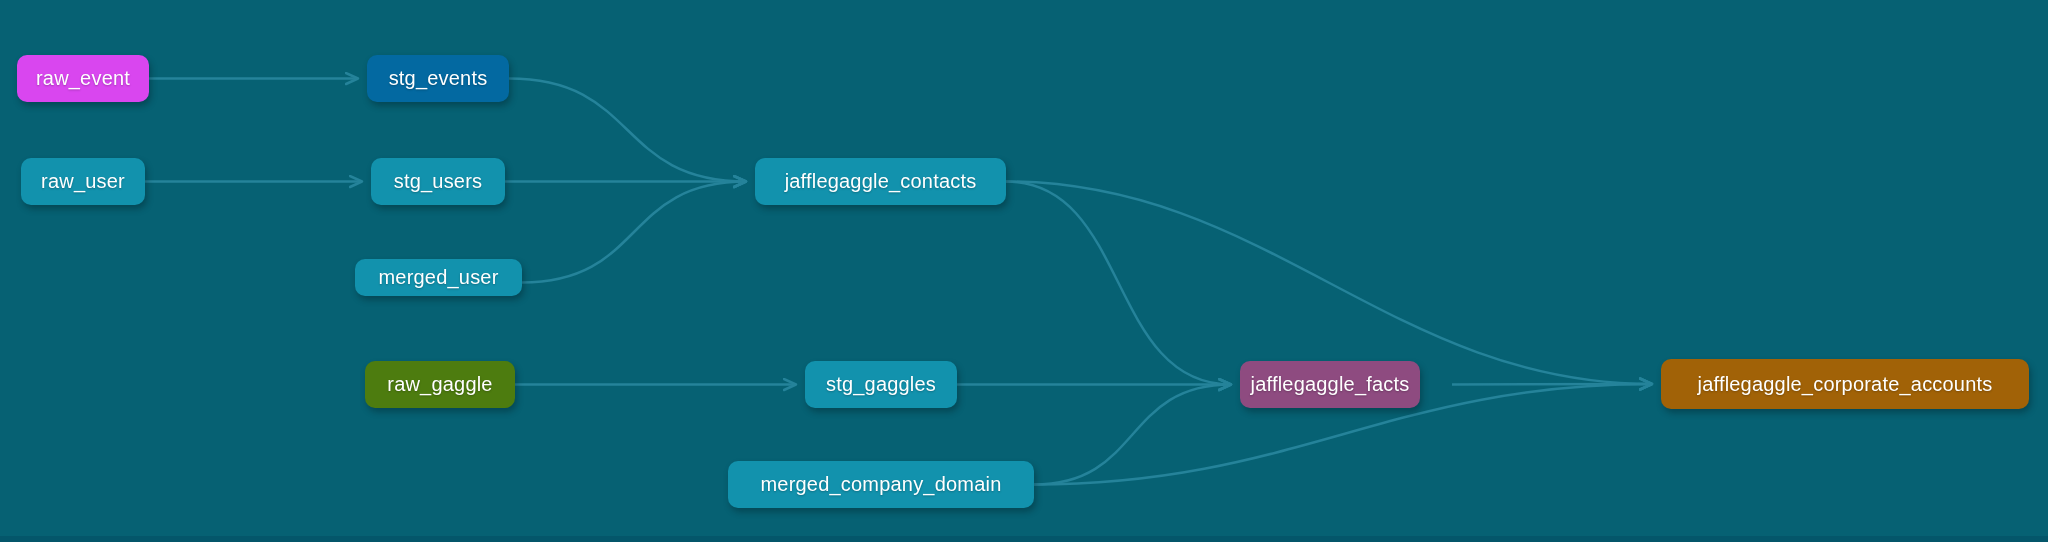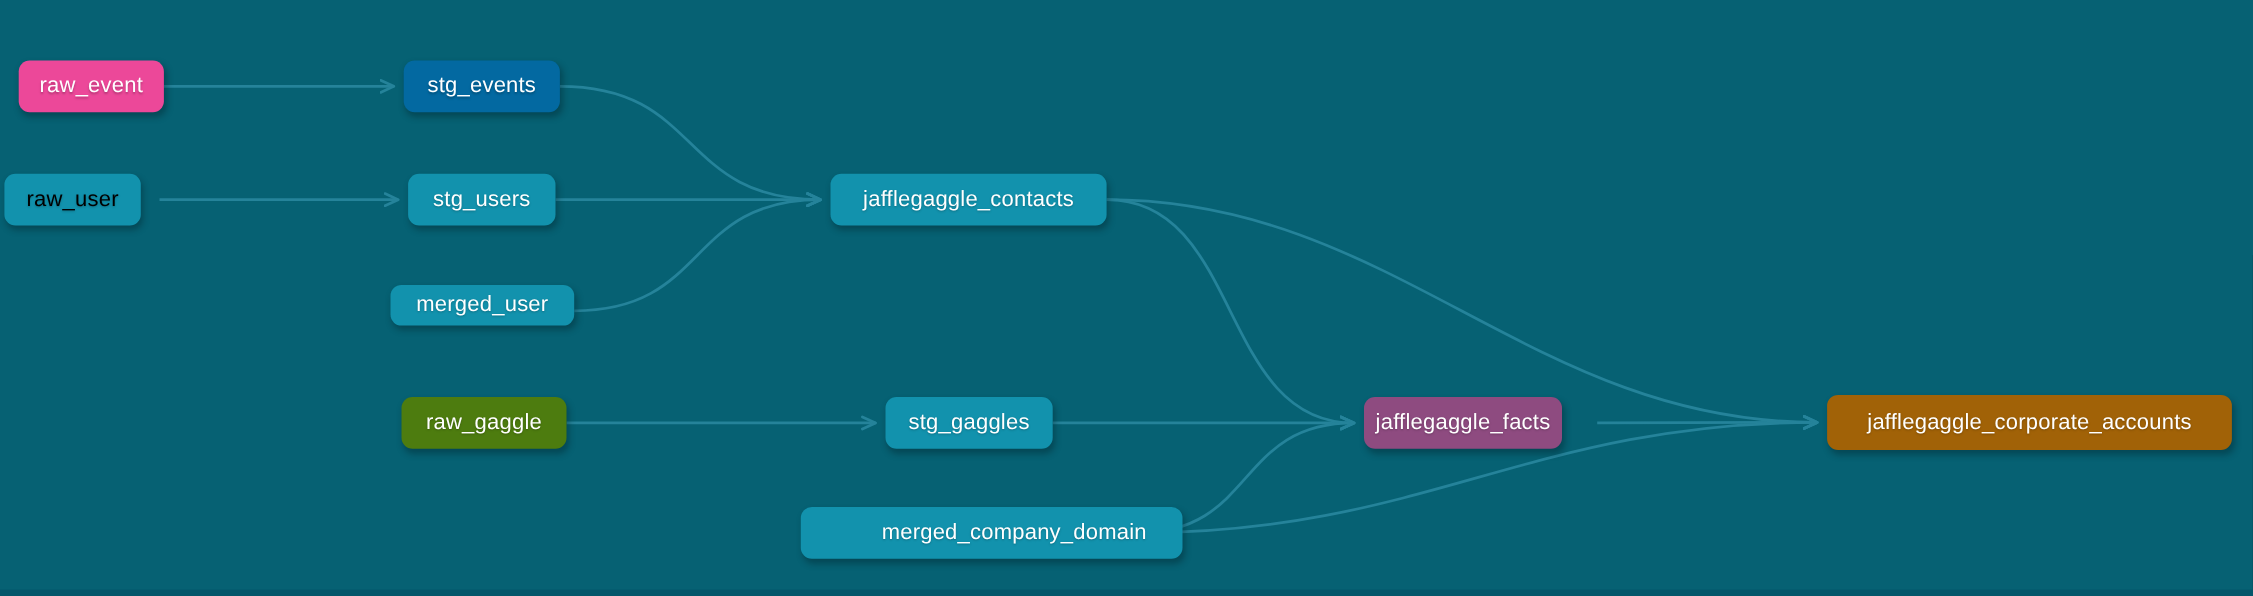"raw_event" div.node { background: #ec4899 -> #d946ef }
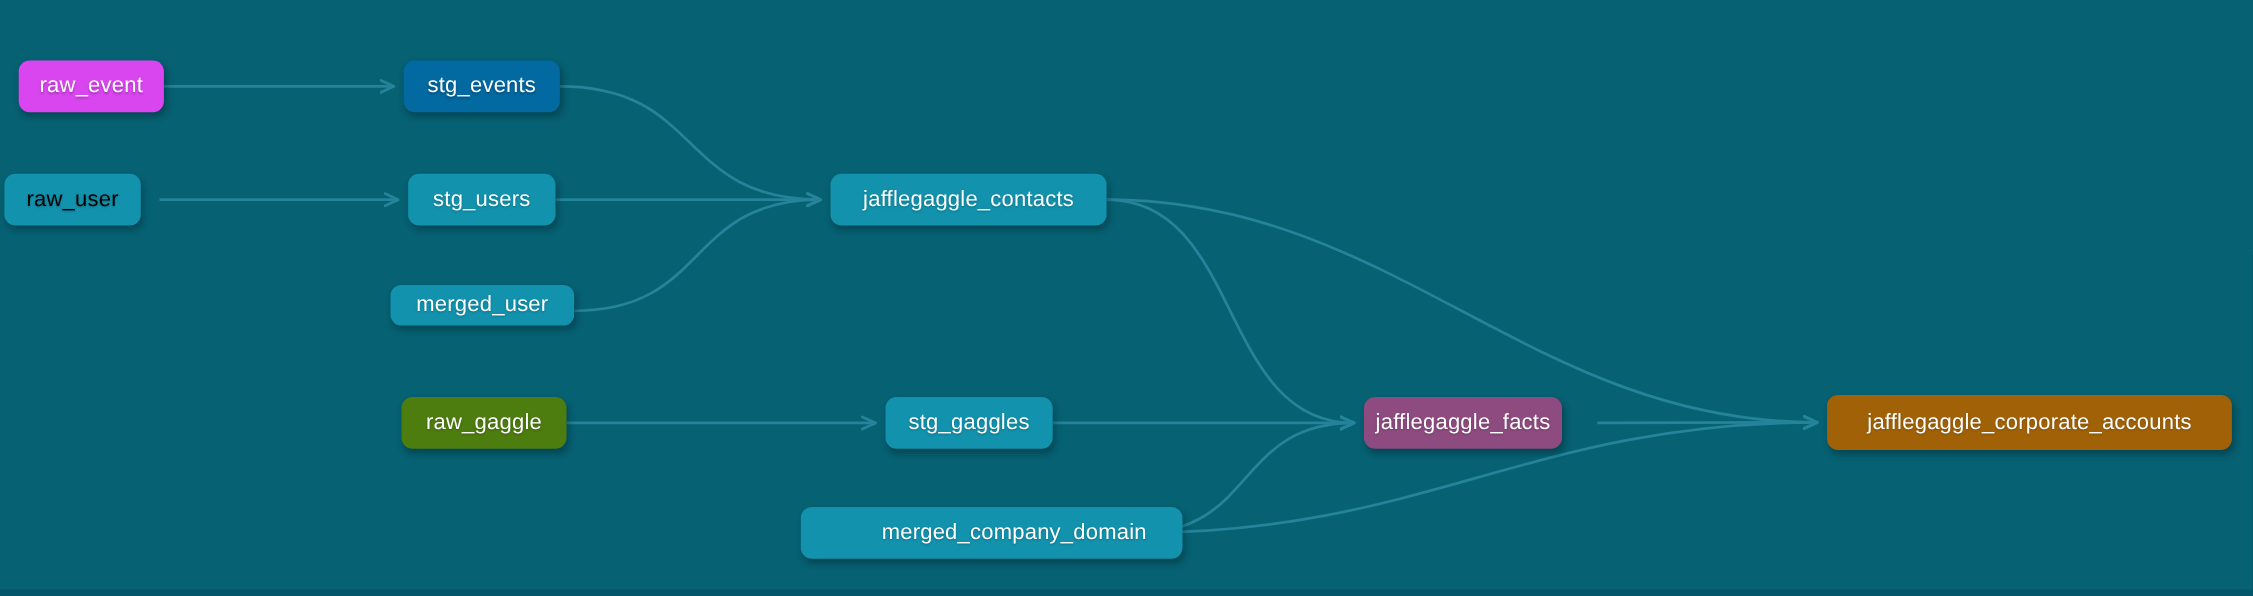"raw_user" div.node { color: #000000 -> #ffffff; left: 4px -> 21px }
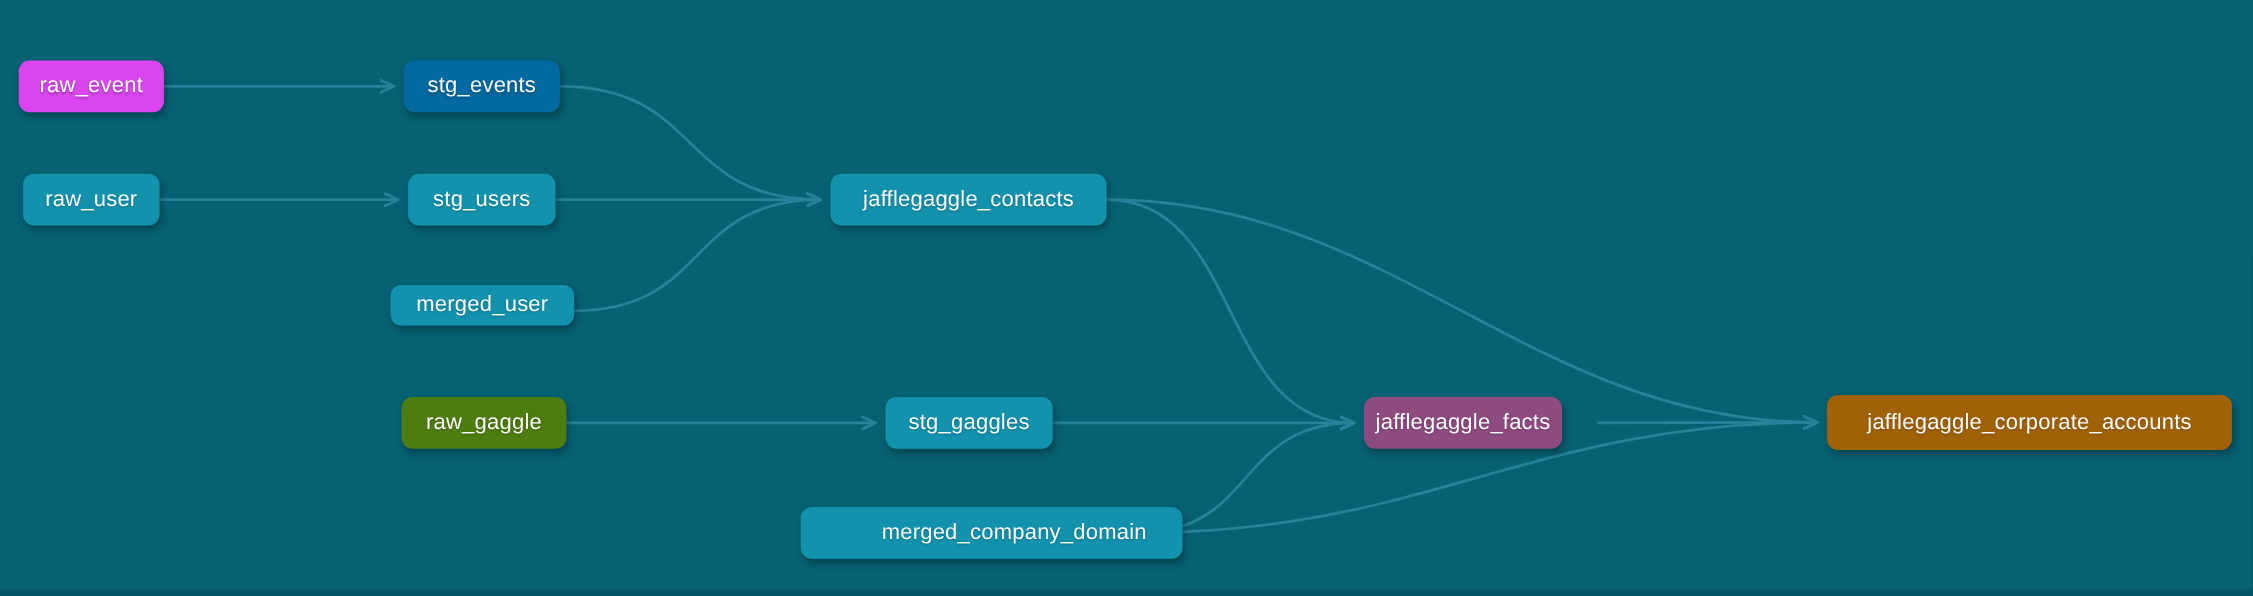"merged_company_domain" div.node { padding-left: 41px -> none }
